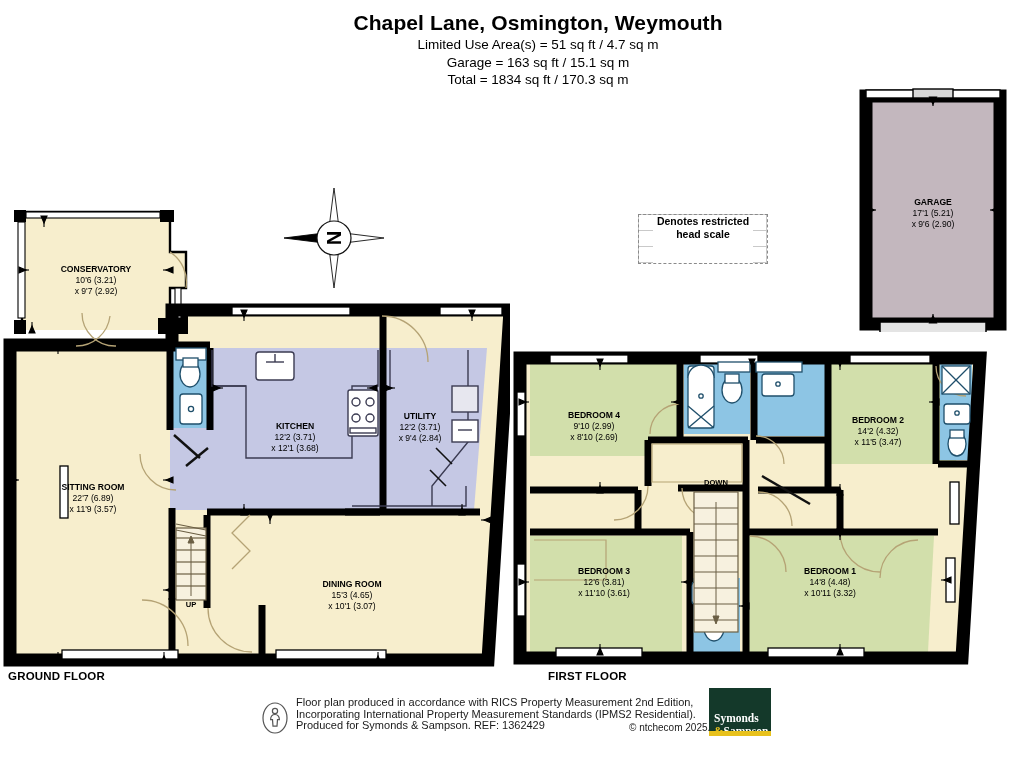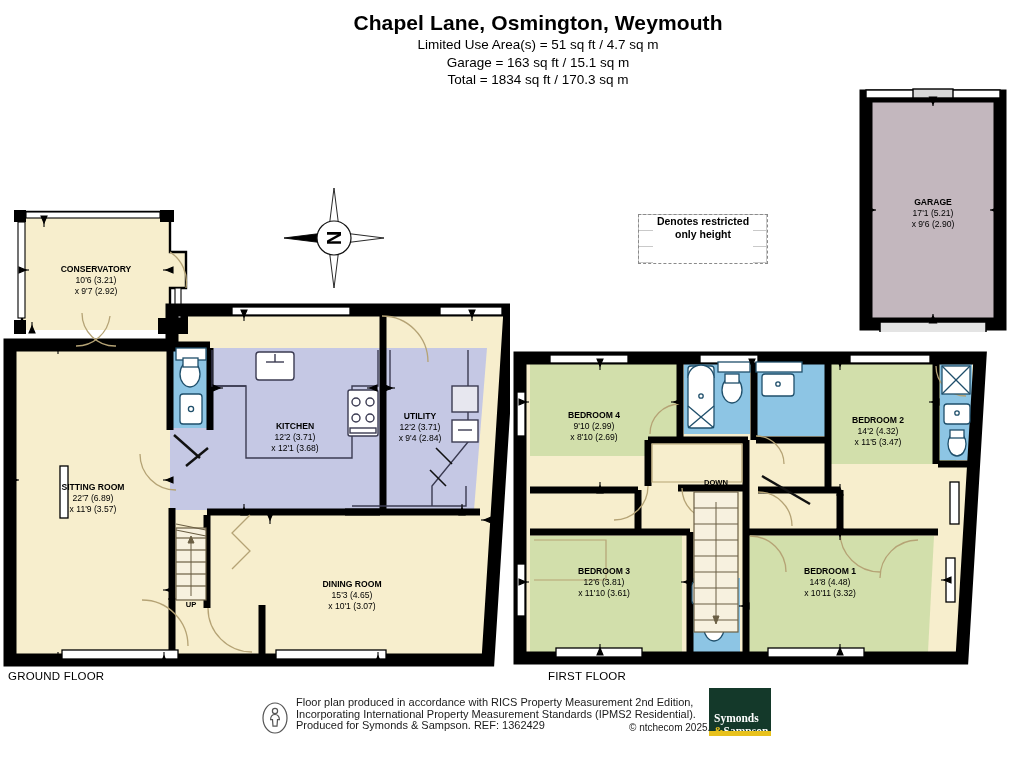"only height" span { text: only height -> head scale }
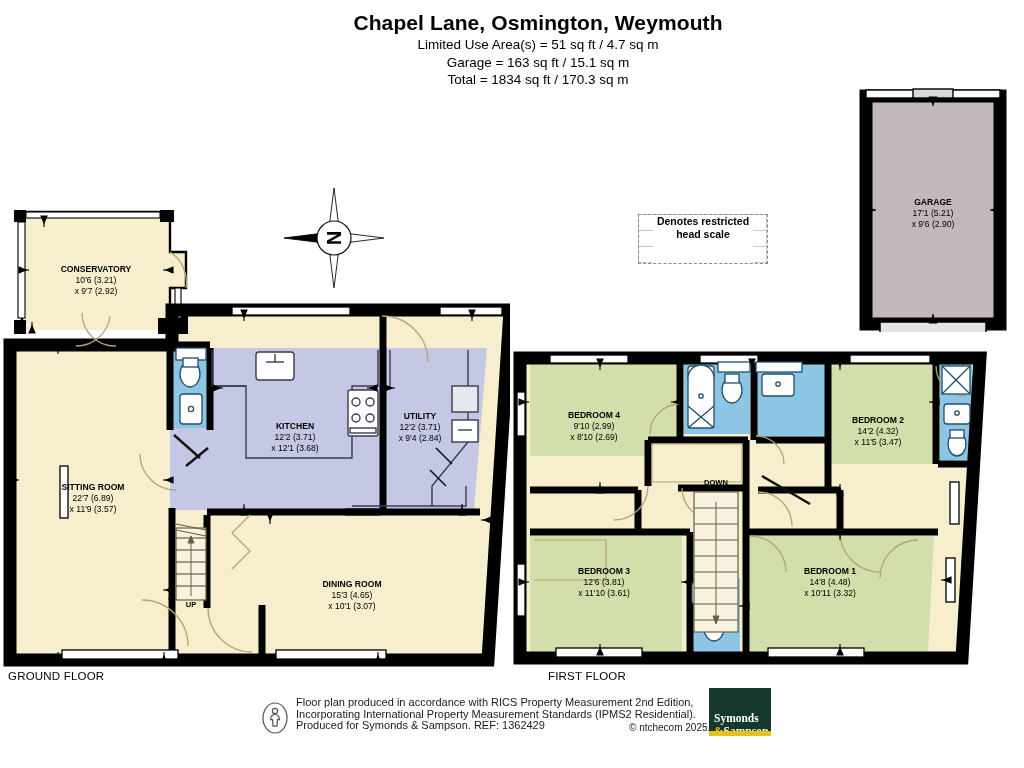"GROUND FLOOR" .floorLabel { font-weight: normal -> bold }
